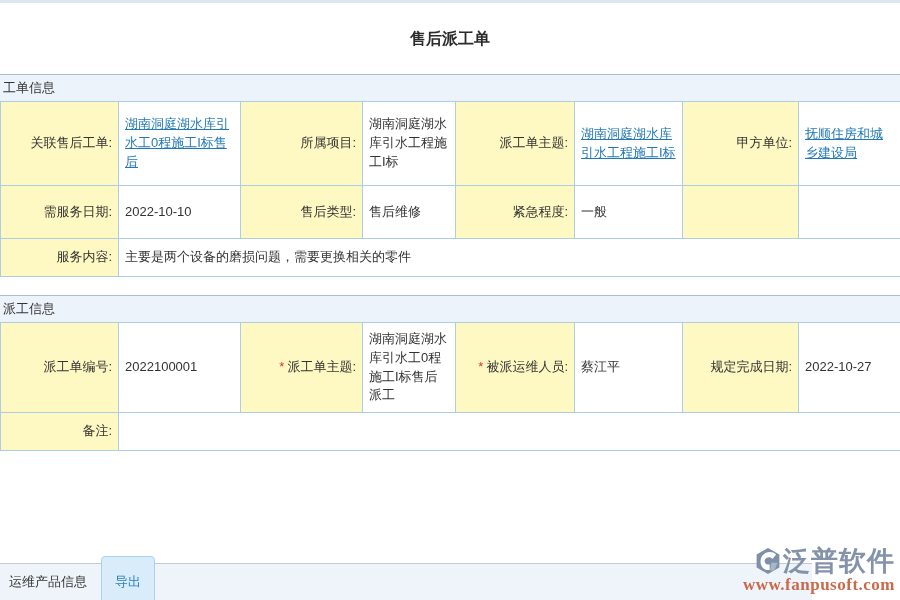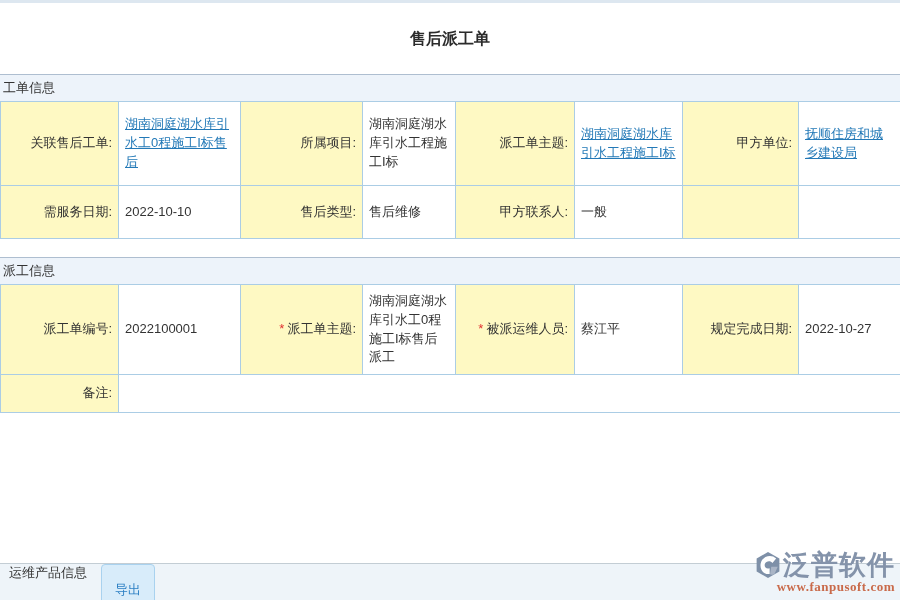"甲方联系人:" td.lbl { text: 甲方联系人 -> 紧急程度 }
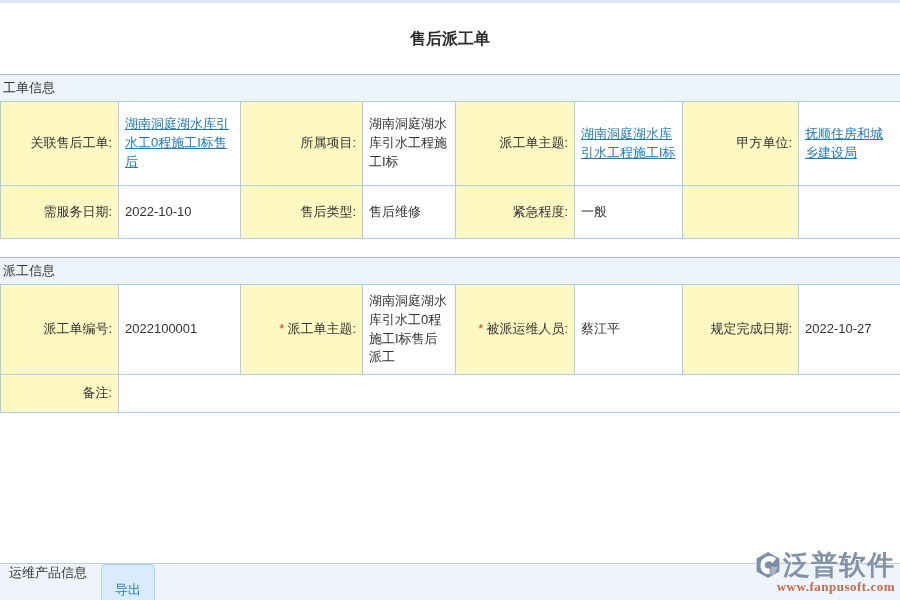"服务内容:" tr.h38 { html: none -> <tr> <td>服务内容:</td> <td>主要是两个设备的磨损问题，需要更换相关的零件</td> </tr> }
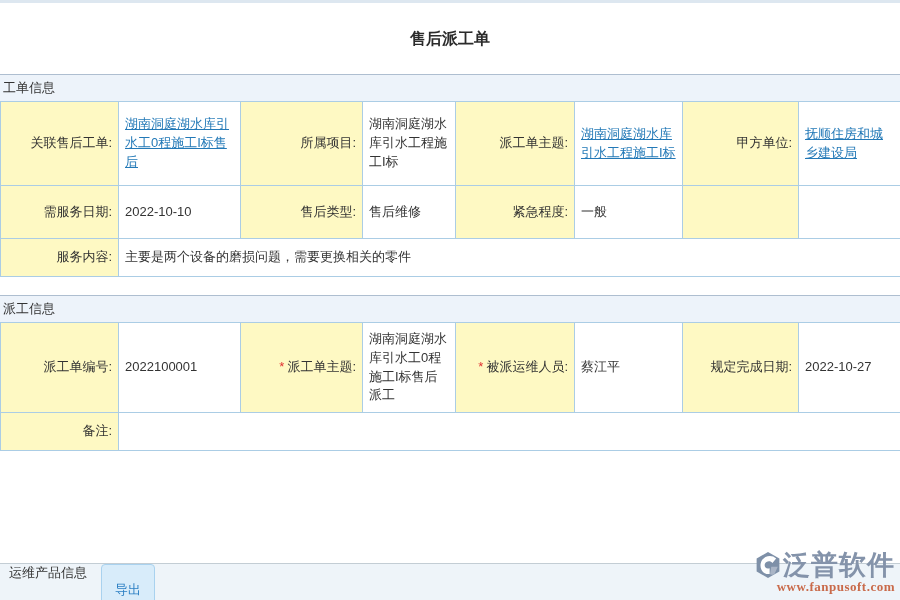"运维产品信息" .footer { align-items: flex-start -> center; width: 900px -> 812px }
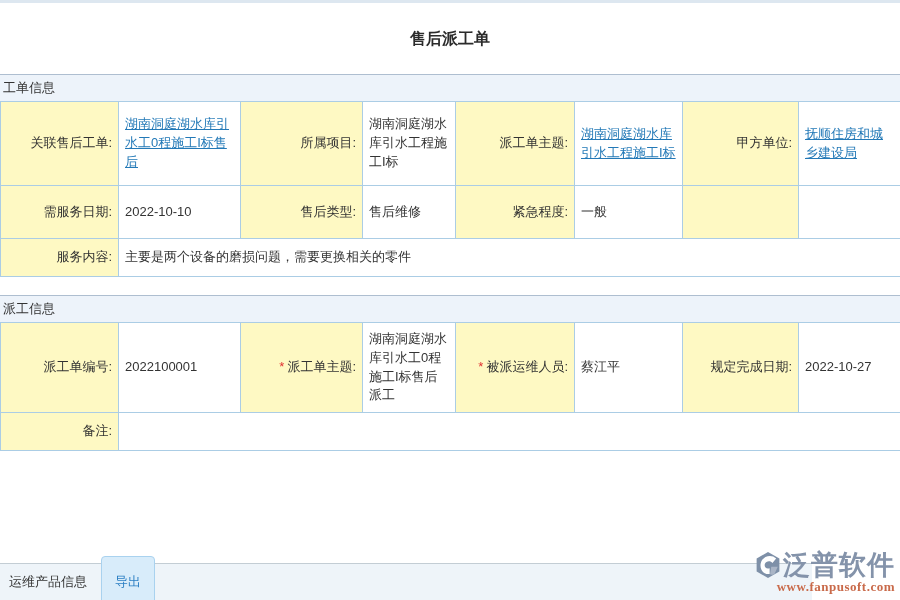"www.fanpusoft.com" .wm-url { font-size: 13px -> 17px }
